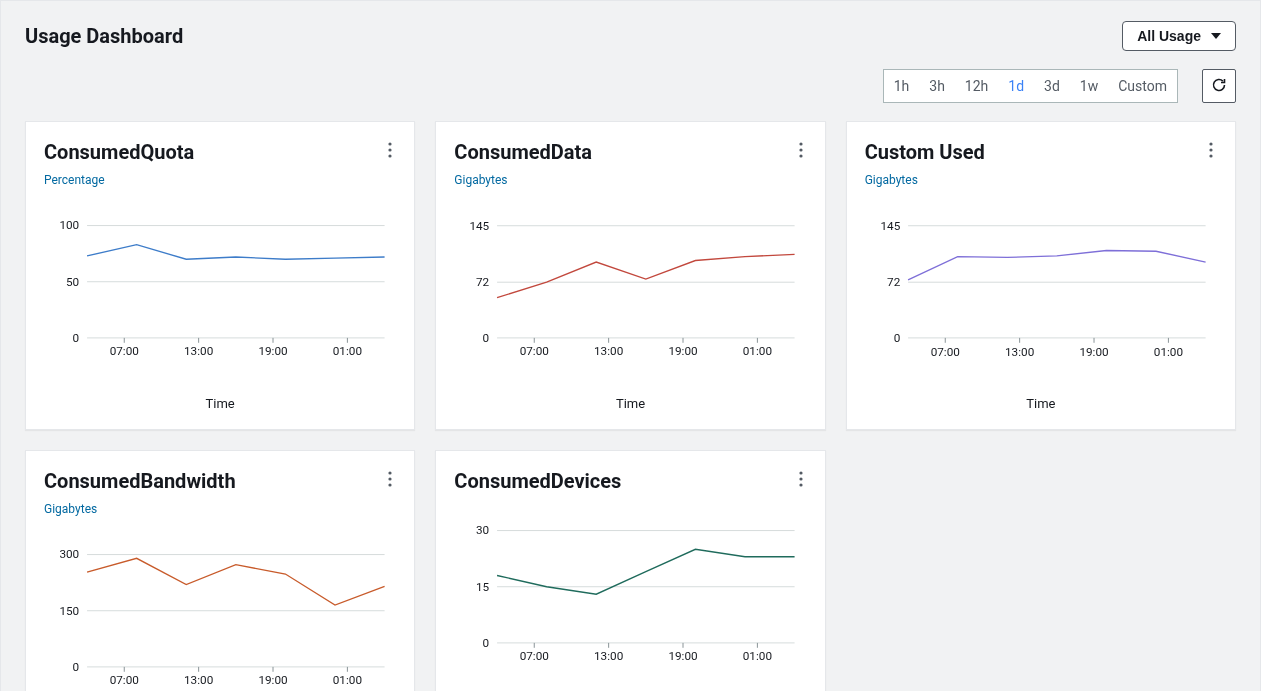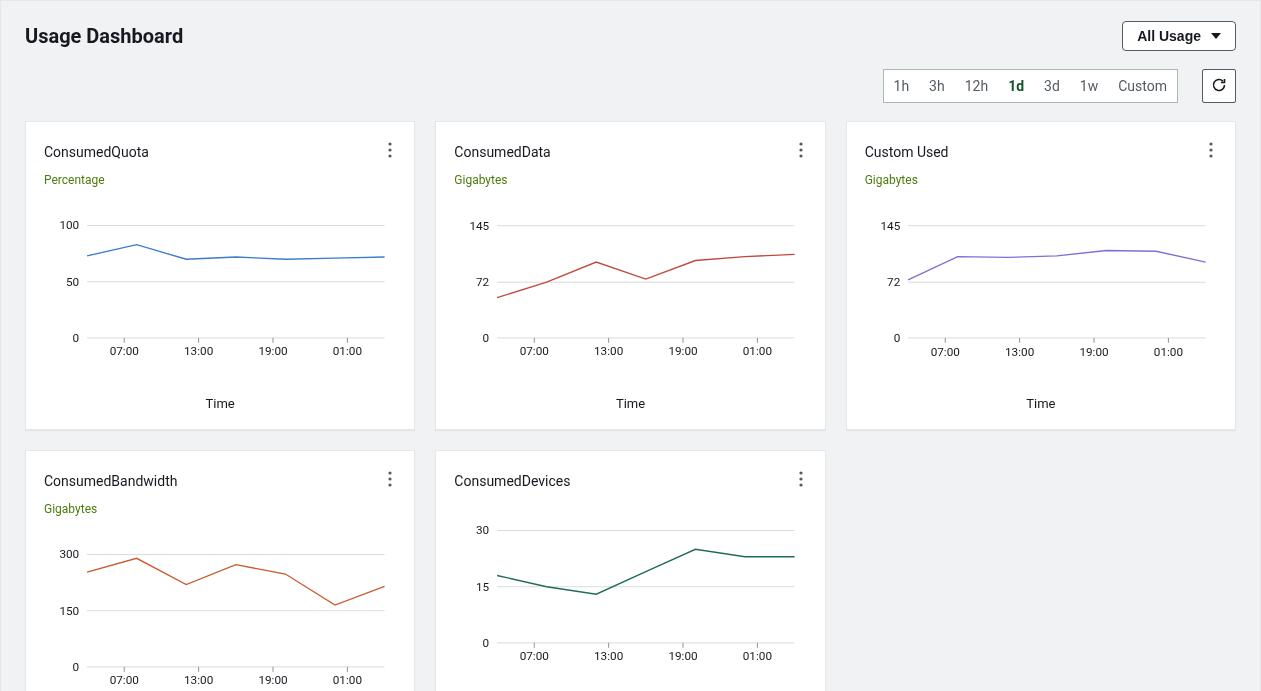"1d" .time-opt.active { color: #14532d -> #3b82f6; font-weight: 700 -> 400 }
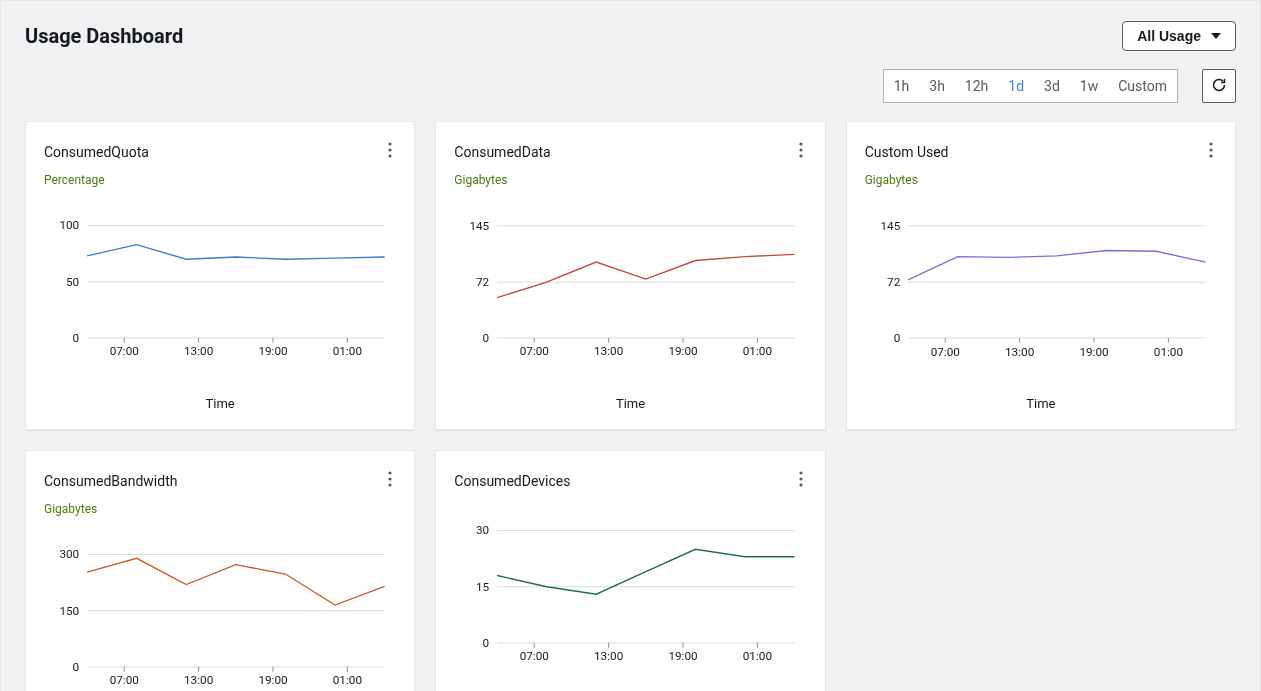"ConsumedQuota" .card-title { font-size: 14px -> 20px; font-weight: 400 -> 700 }
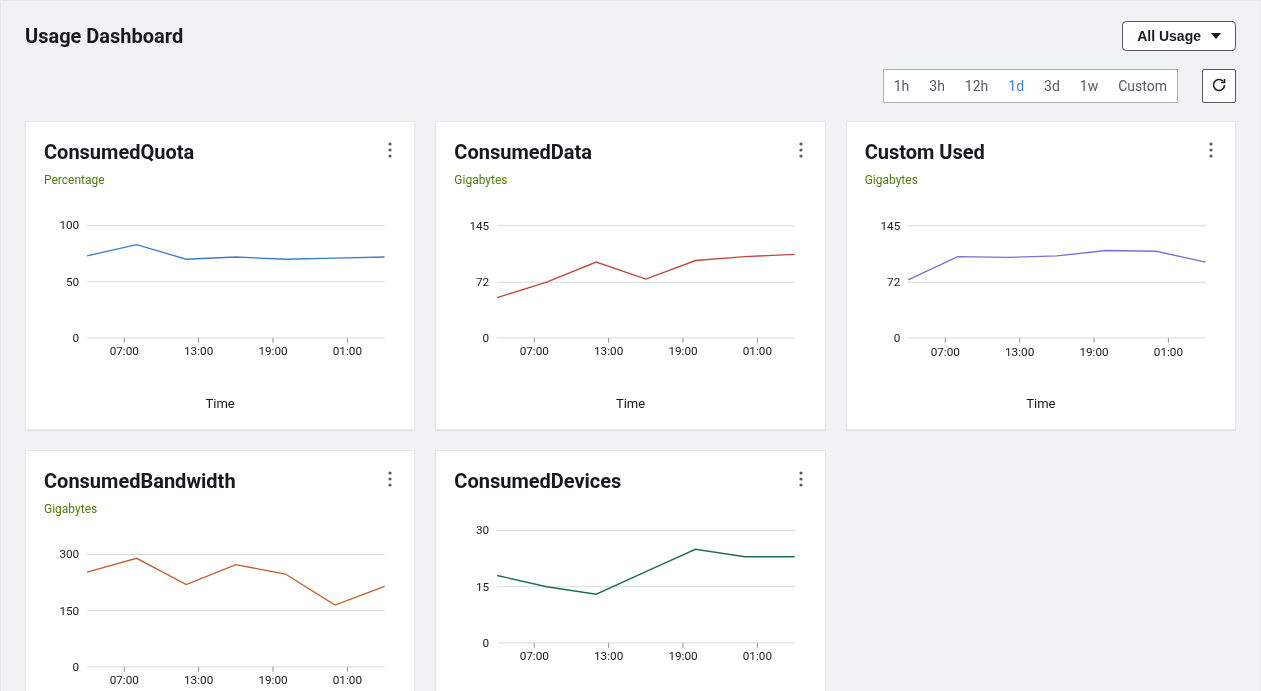"Percentage" .card-unit { color: #4d7c0f -> #0369a1 }
